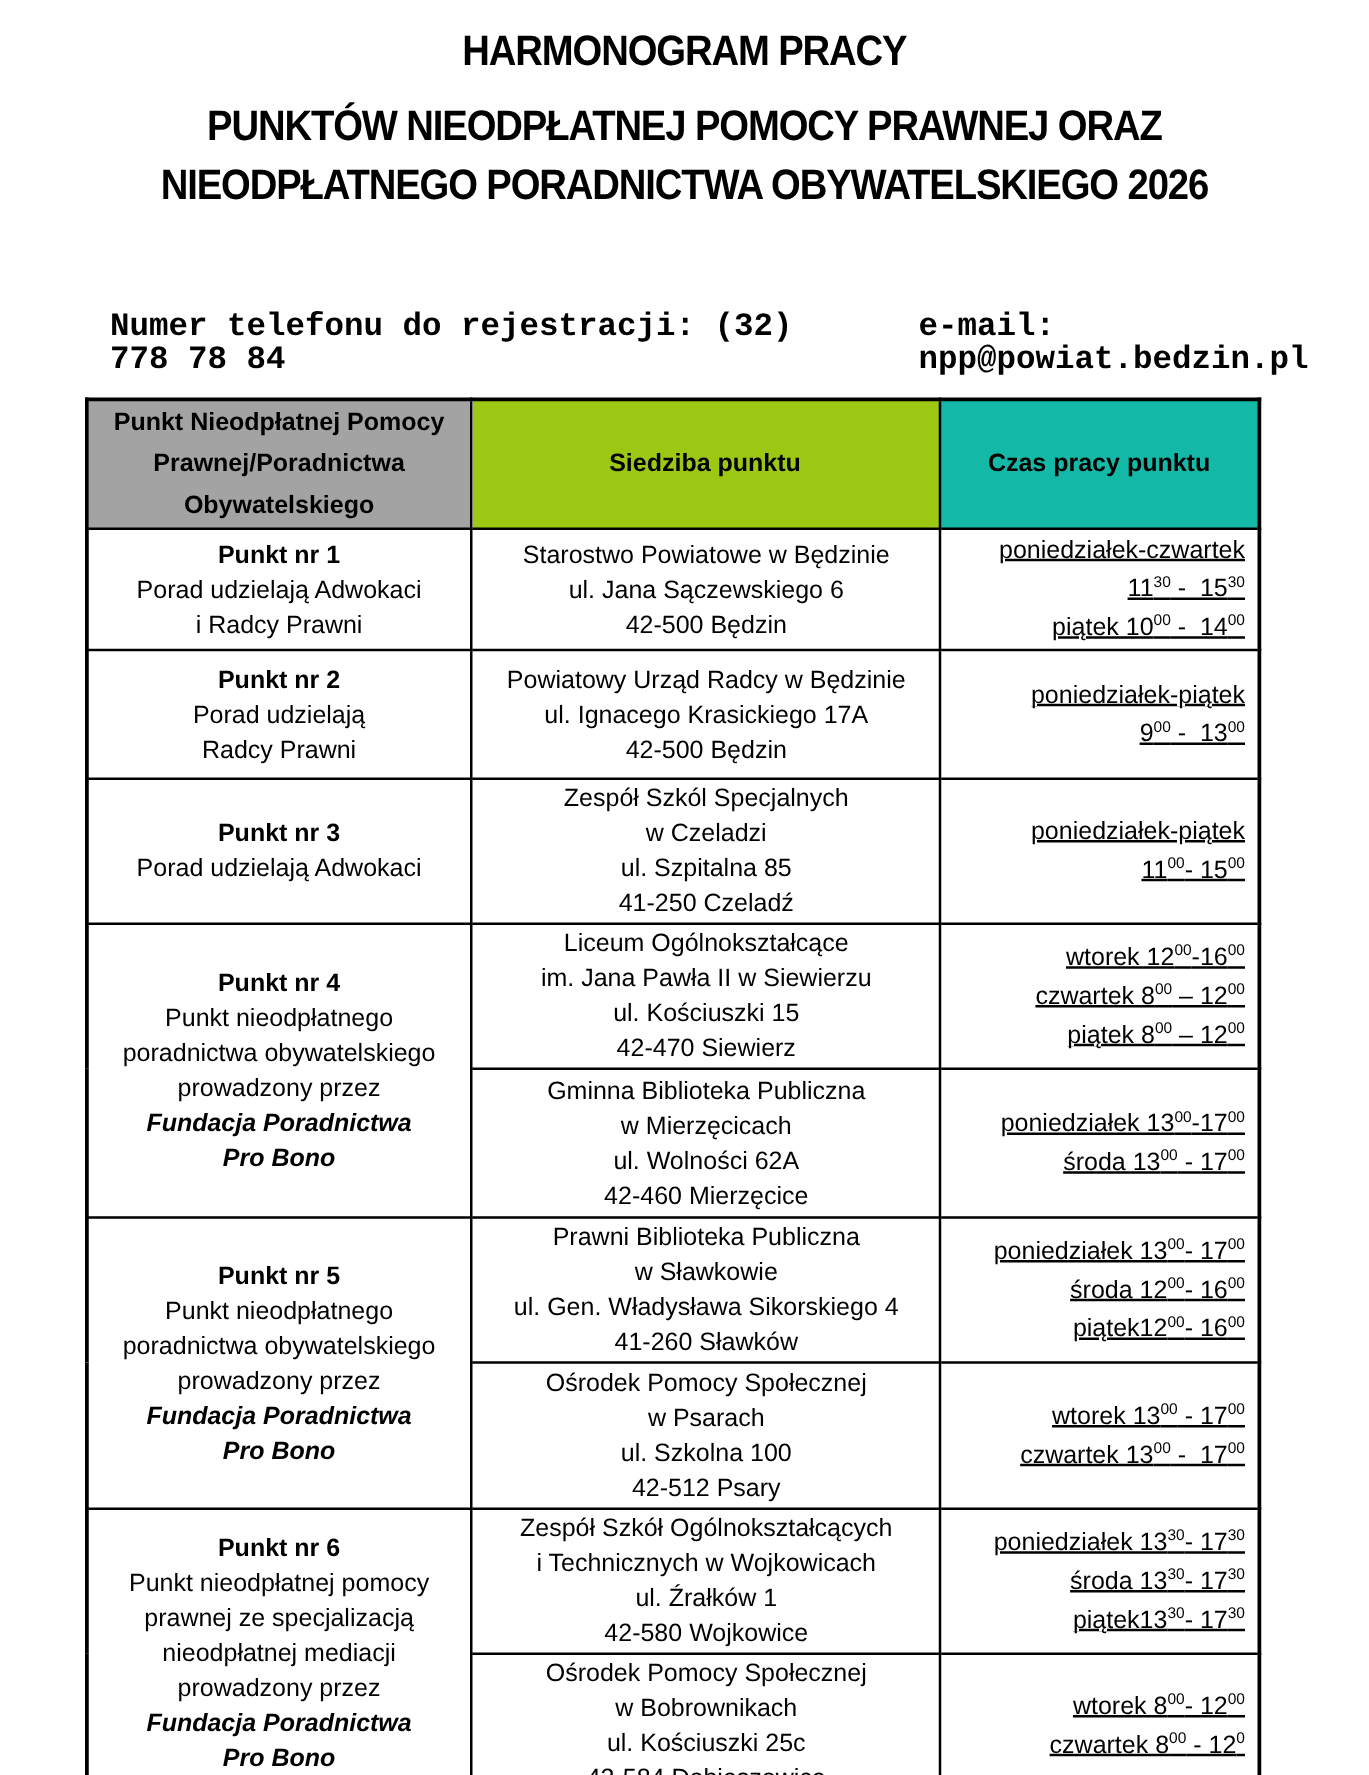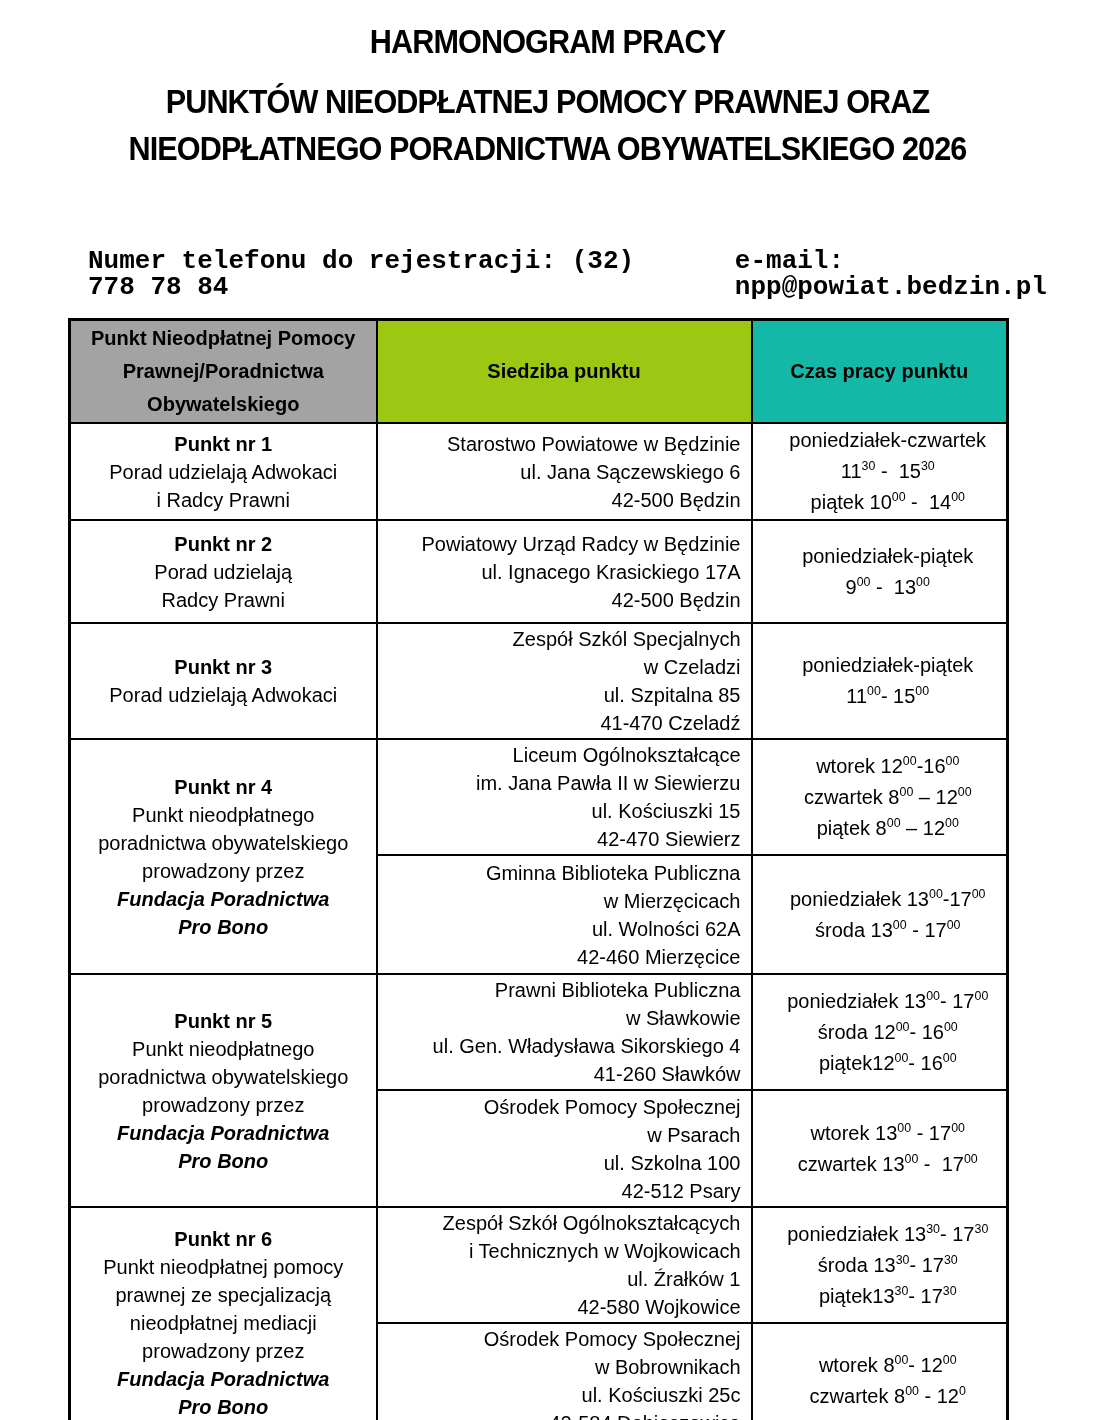"Starostwo Powiatowe w Będzinie" td.addr { text-align: right -> center }
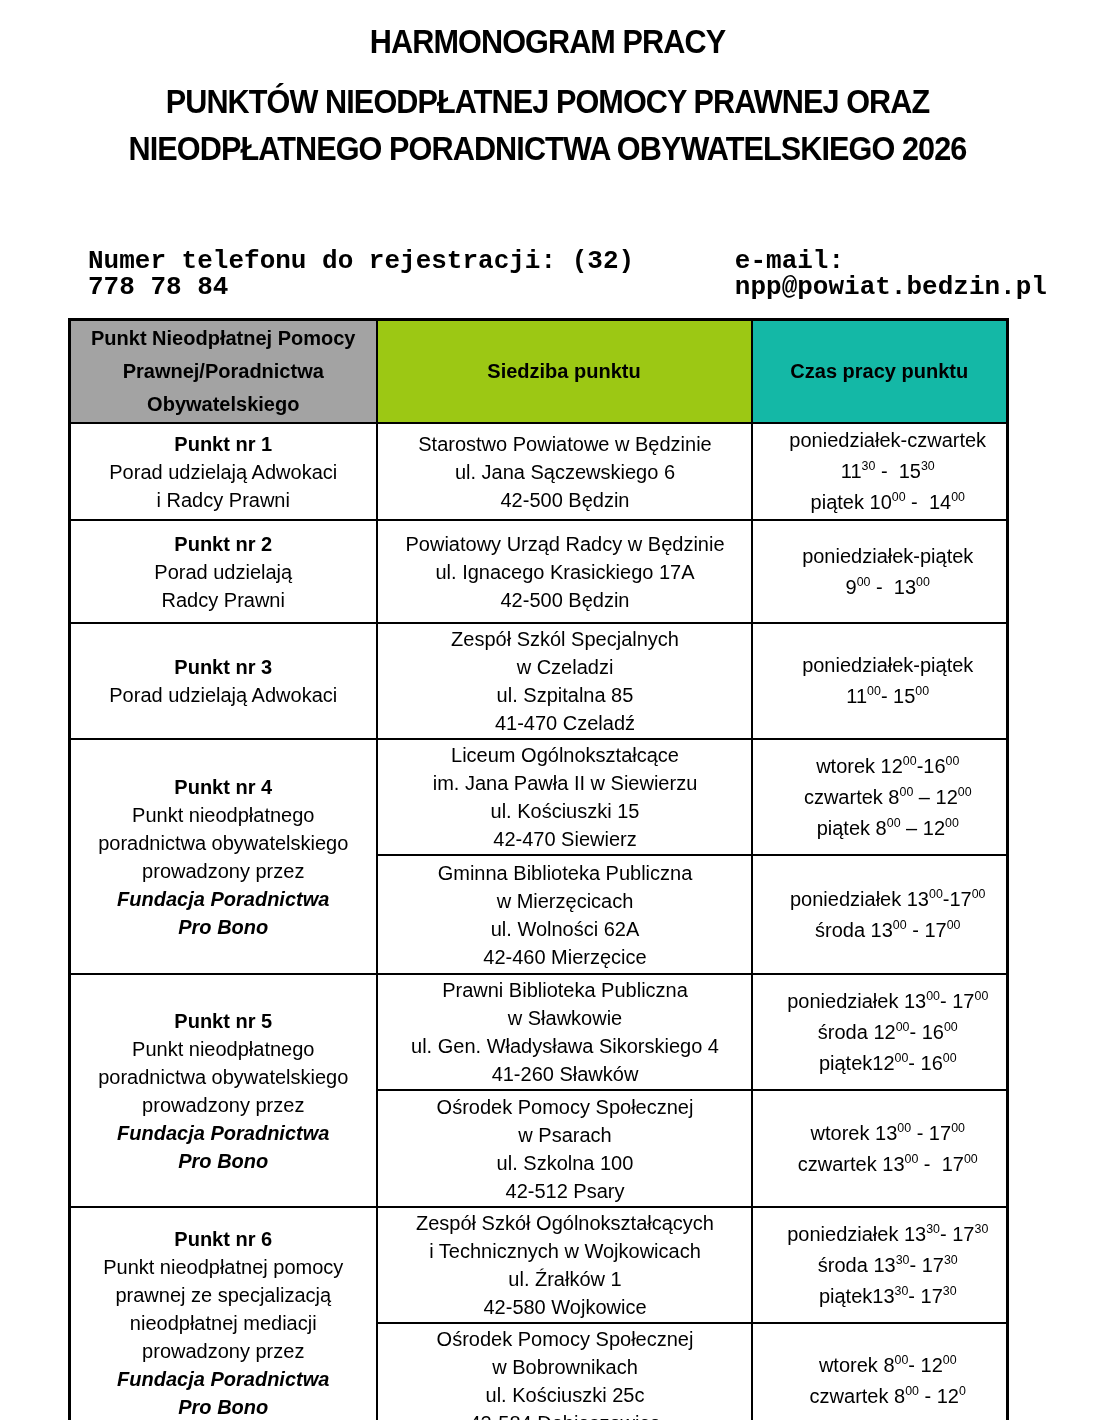"poniedziałek-czwartek" td.time { text-align: center -> right; text-decoration: none -> underline }
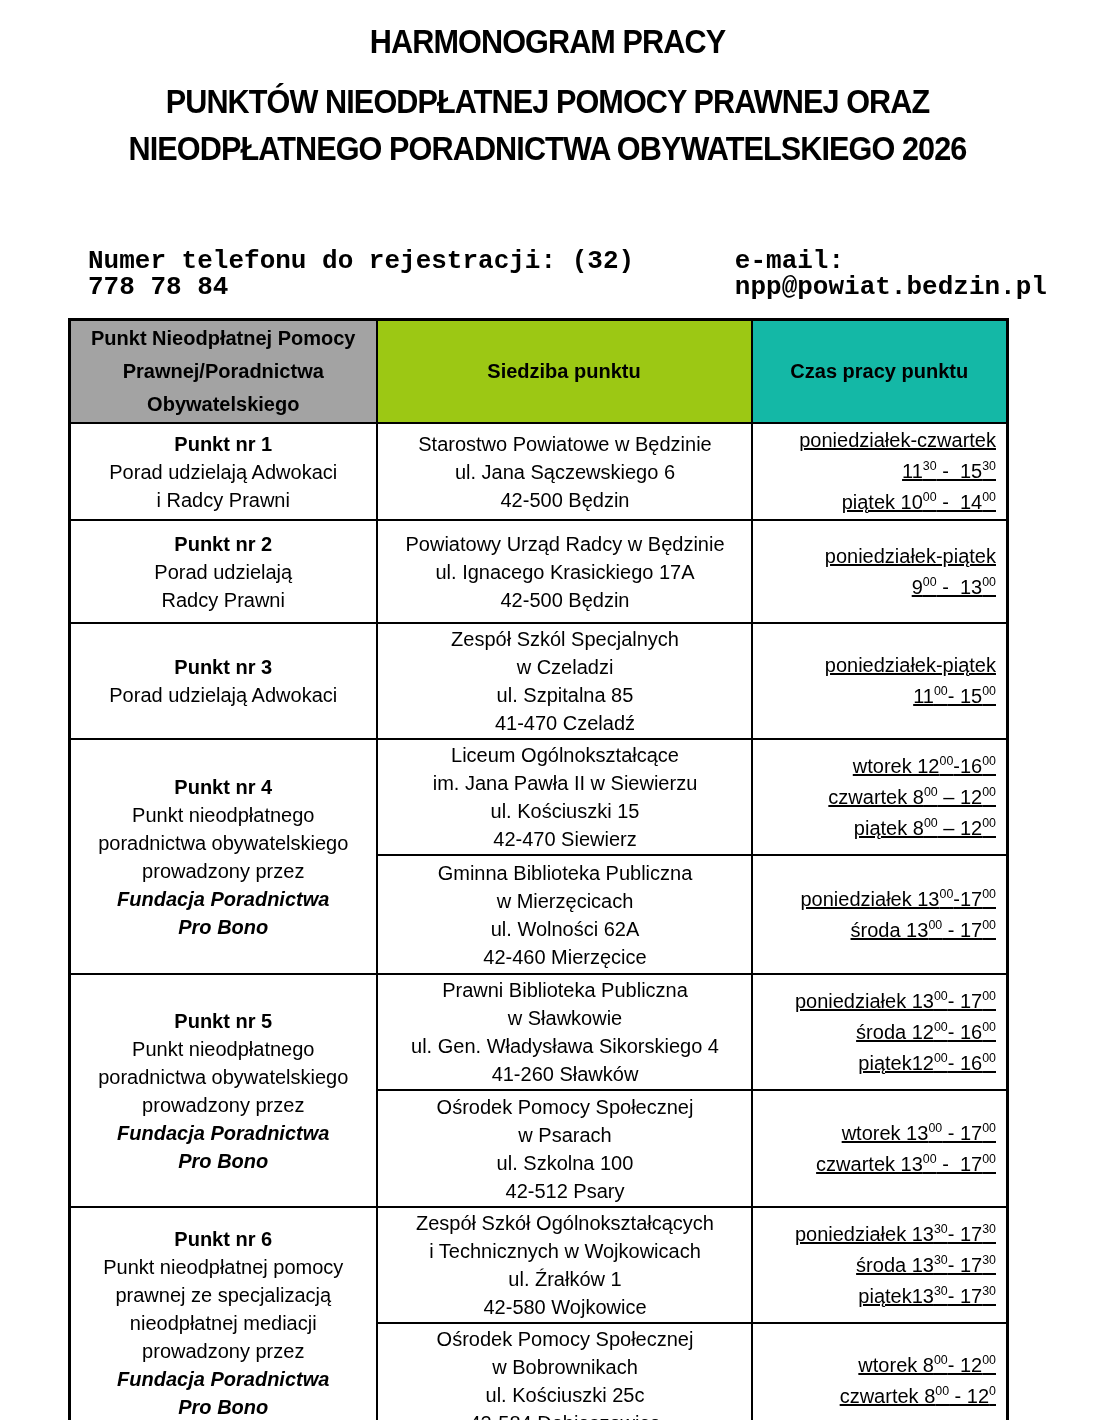"41-470 Czeladź" div.line { text: 41-470 -> 41-250 }
